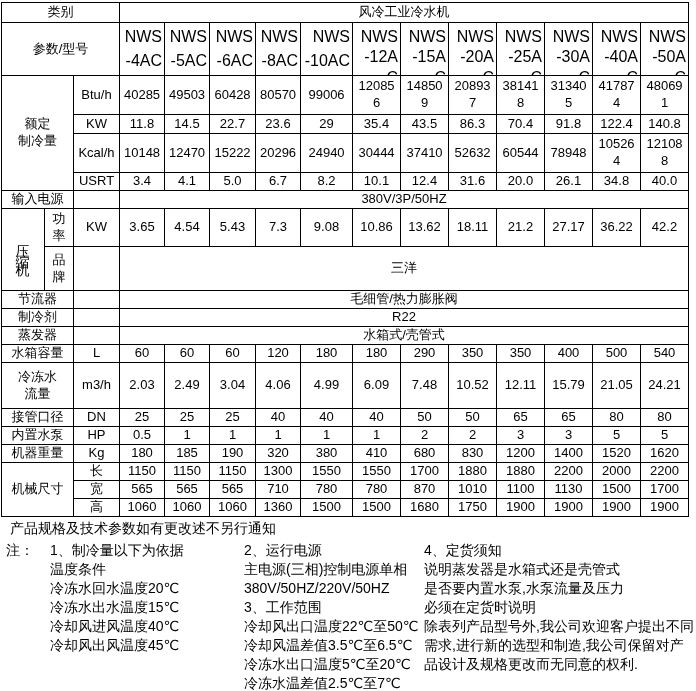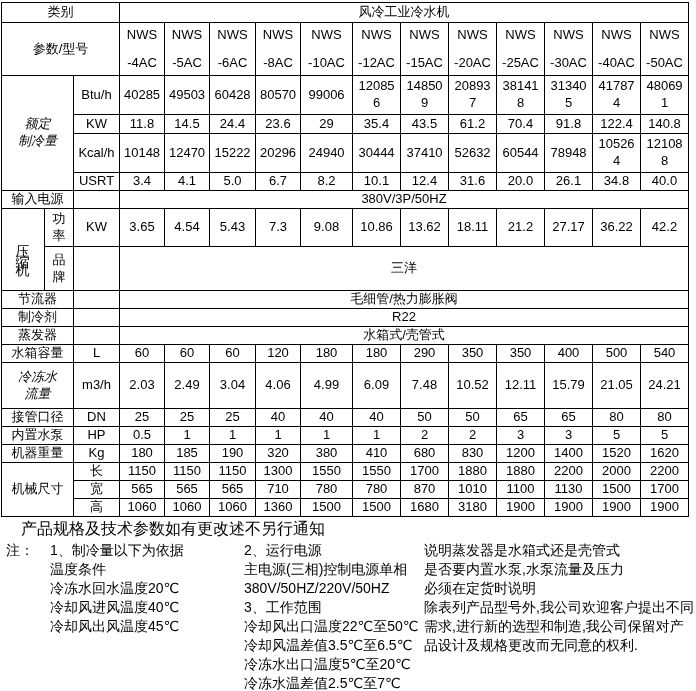"NWS" td.model > div { font-size: 13px -> 16px; text-align: none -> right }
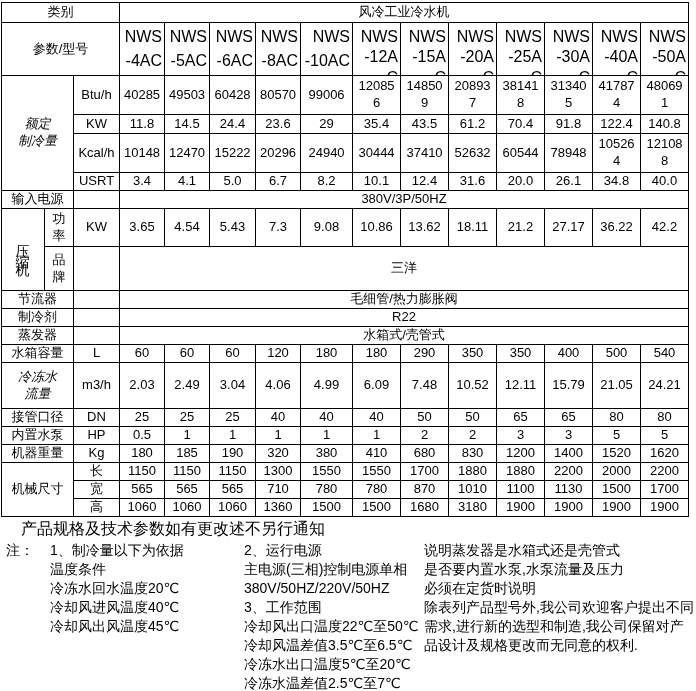"额定" td.pre { font-style: italic -> none }
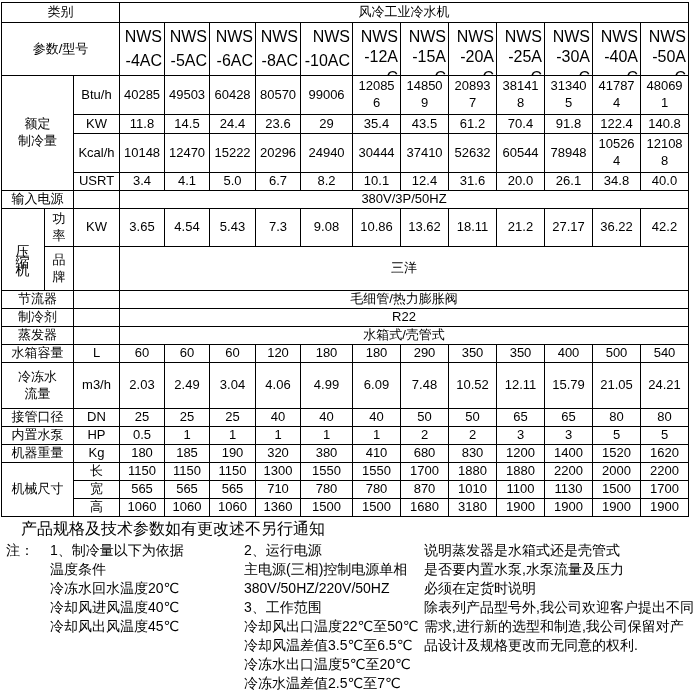"24.4" td { text: 24.4 -> 22.7 }
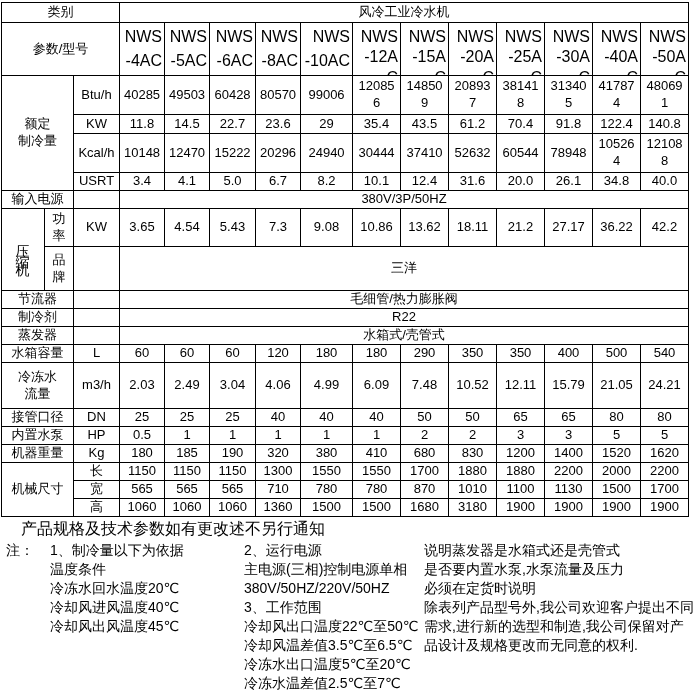"61.2" td { text: 61.2 -> 86.3 }
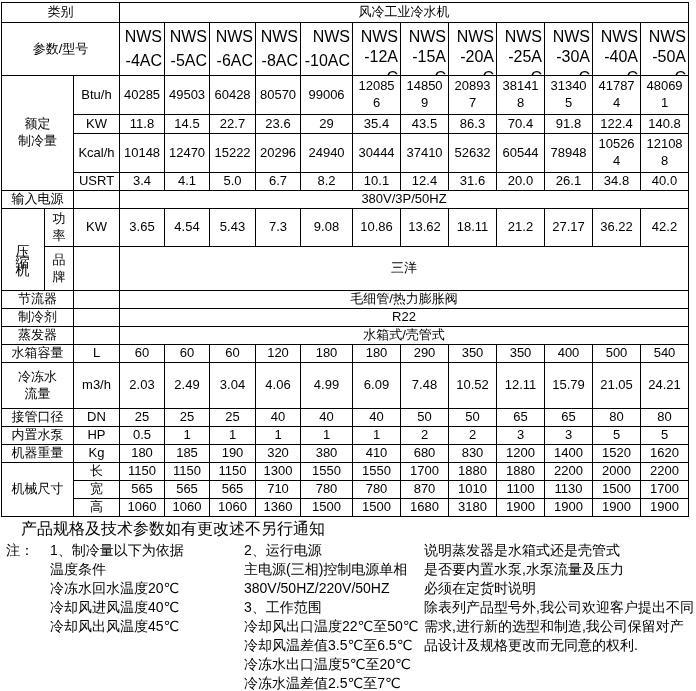"3180" td { text: 3180 -> 1750 }
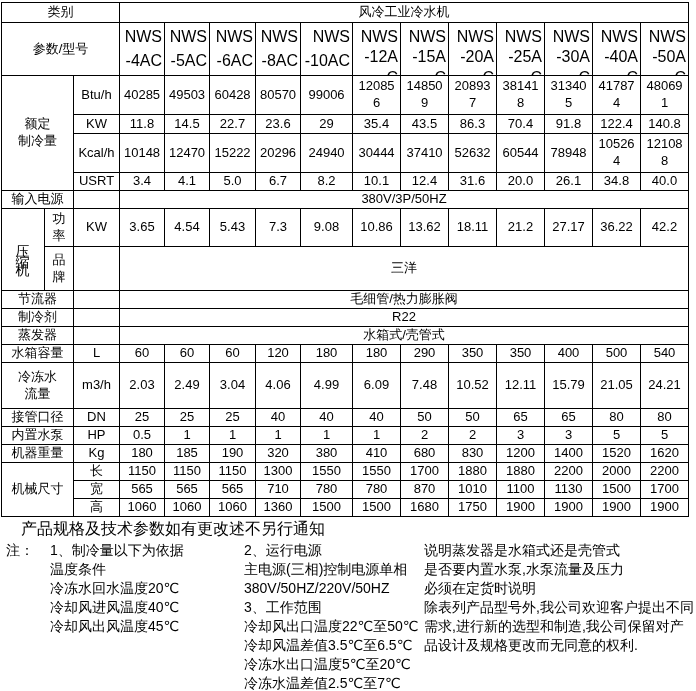"产品规格及技术参数如有更改述不另行通知" .disclaimer { font-size: 16px -> 14px; margin: 3px 0 2px 21px -> 3px 0 2px 10px }
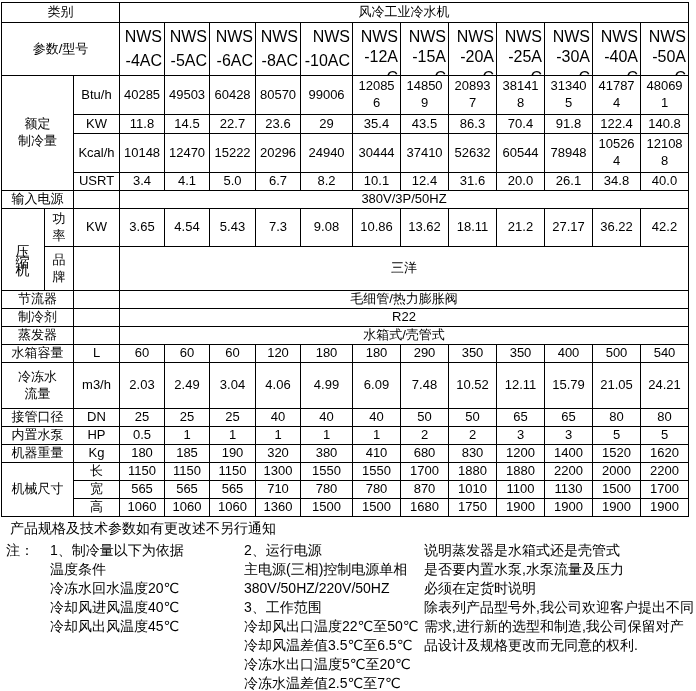"4、定货须知" div.note-line { html: none -> <div>4、定货须知</div> }
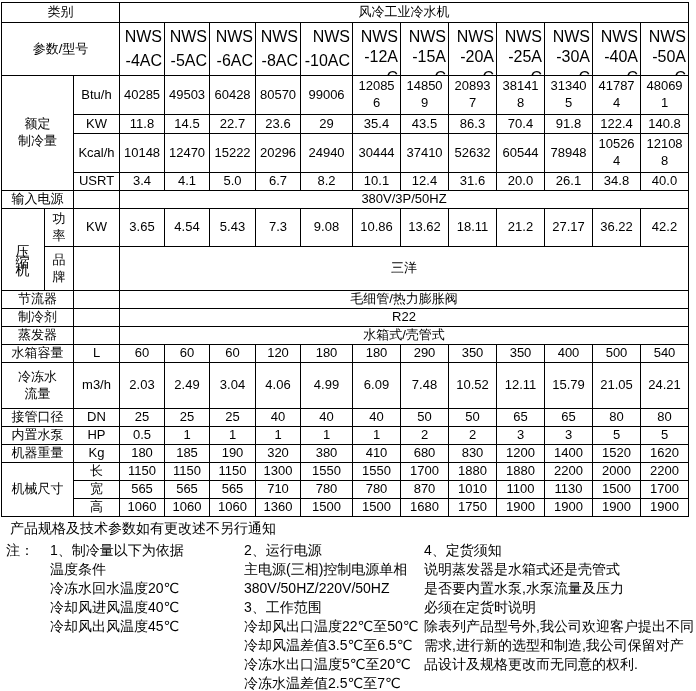"冷冻水出水温度15℃" div.note-line { html: none -> <div>冷冻水出水温度15℃</div> }
